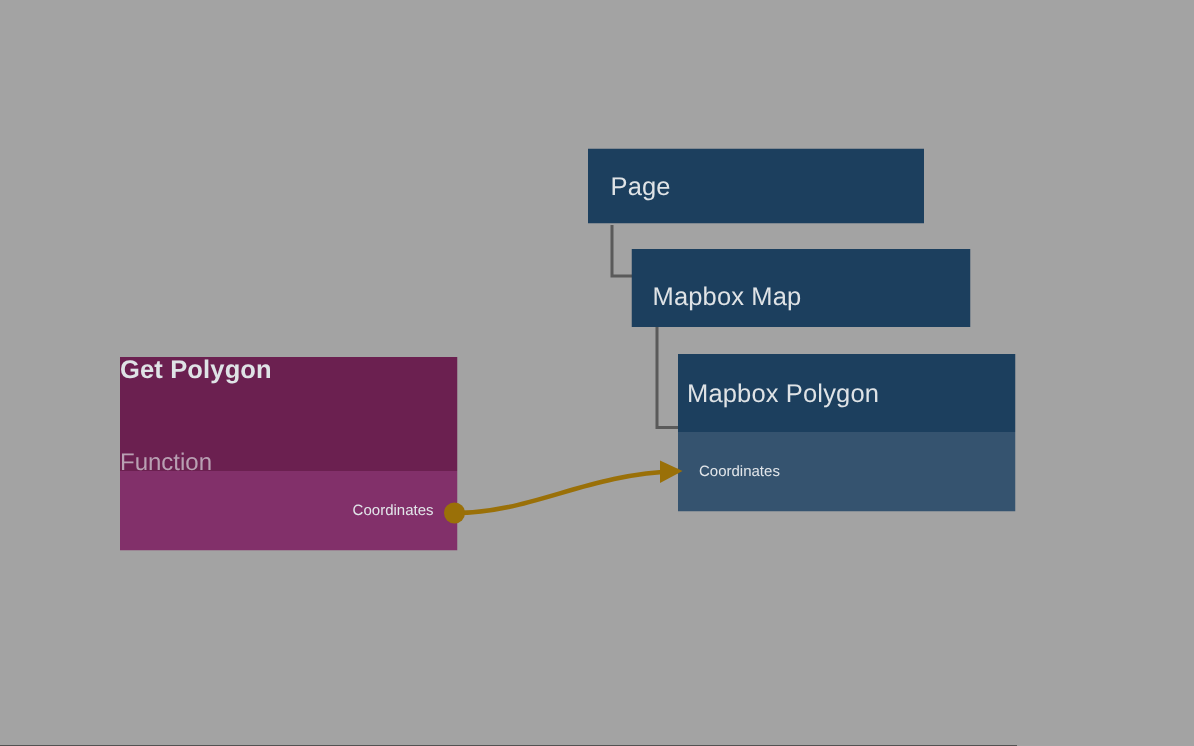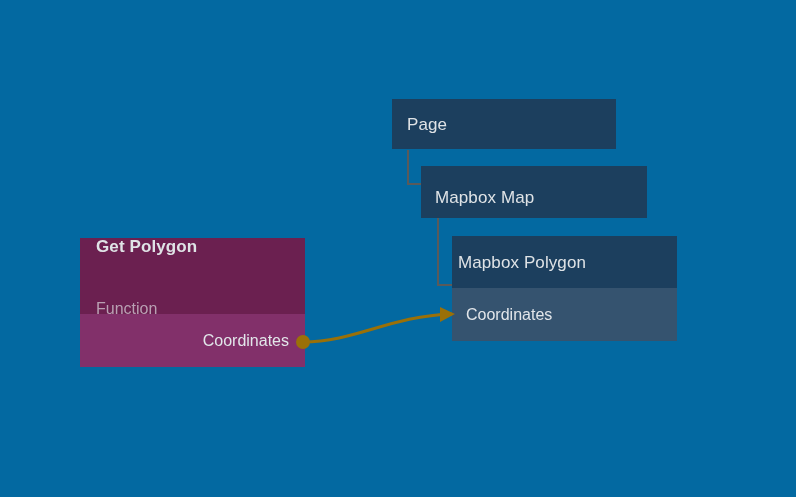"Page" #canvas { background: #0369a1 -> #a3a3a3 }
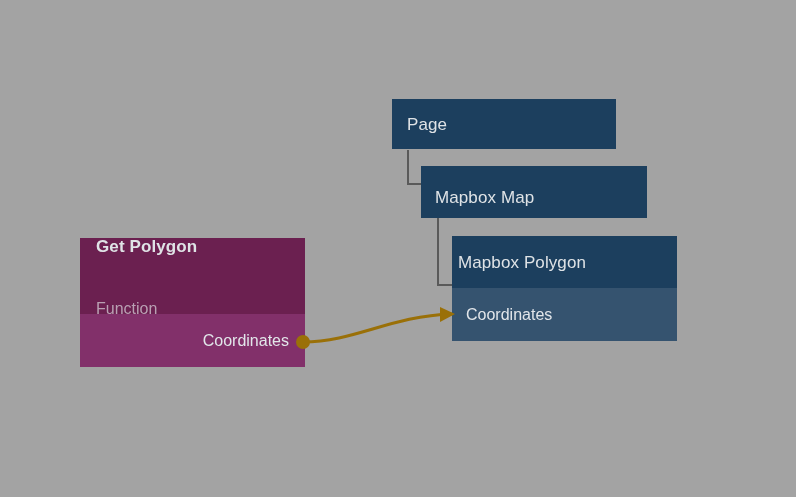"Get Polygon" #node-get-polygon .node-header { padding-left: 16px -> 0 }
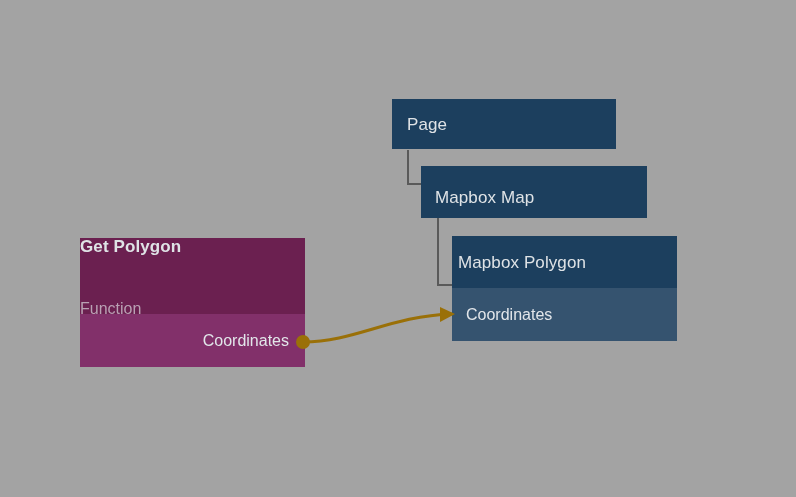"Coordinates" .port-row .port-label { font-size: 16px -> 10px }
